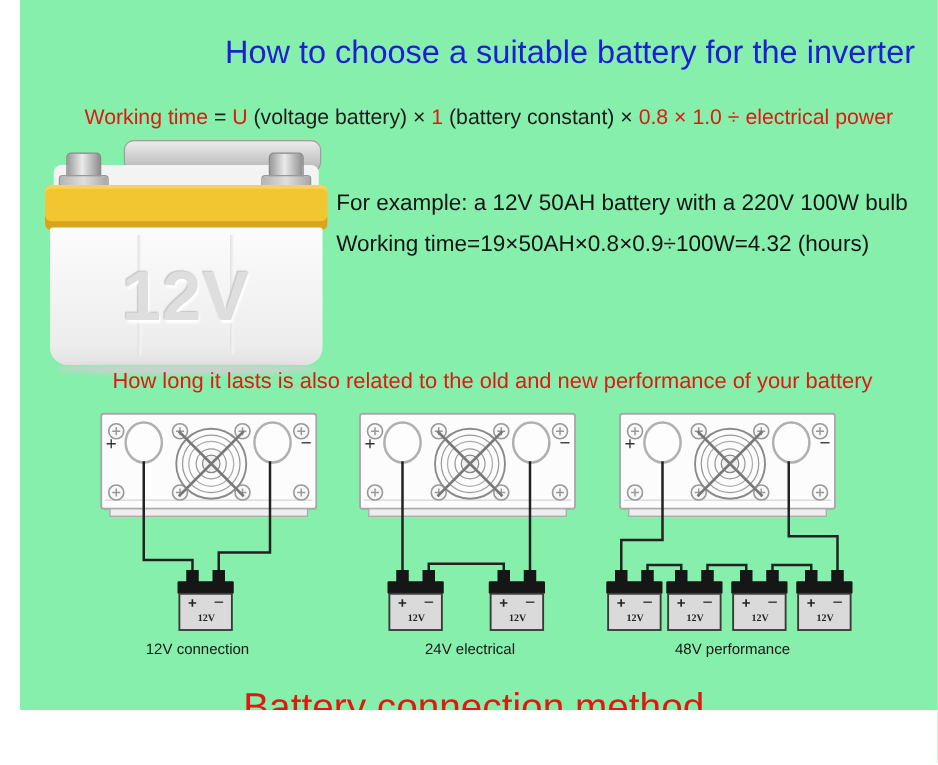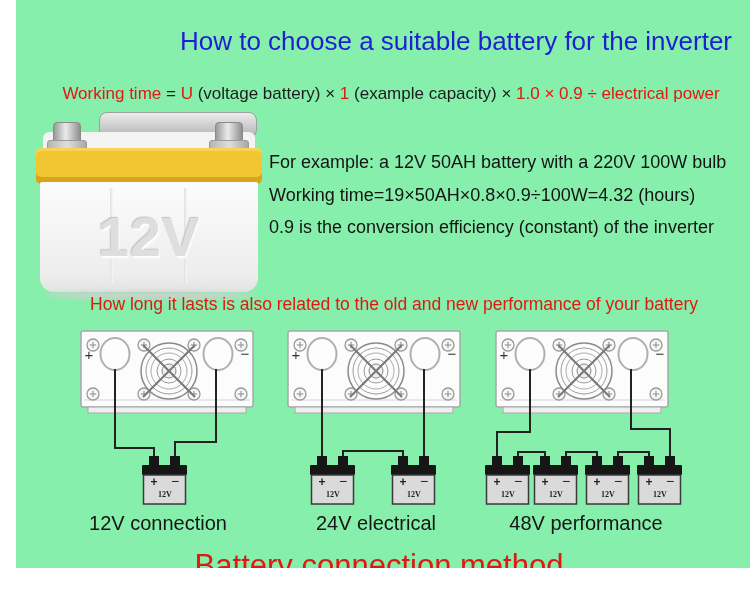"(example capacity) ×" span { text: example capacity -> battery constant }
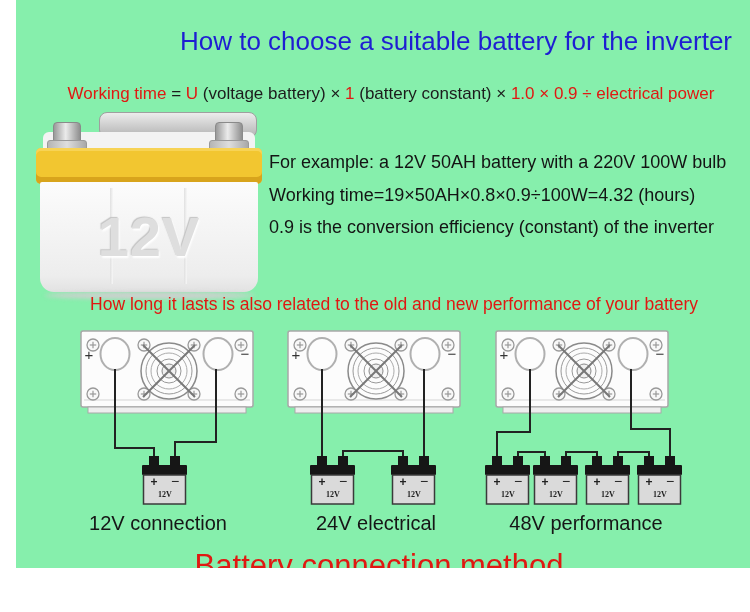"1.0 × 0.9 ÷ electrical" span.red { text: 1.0 × 0.9 -> 0.8 × 1.0 }
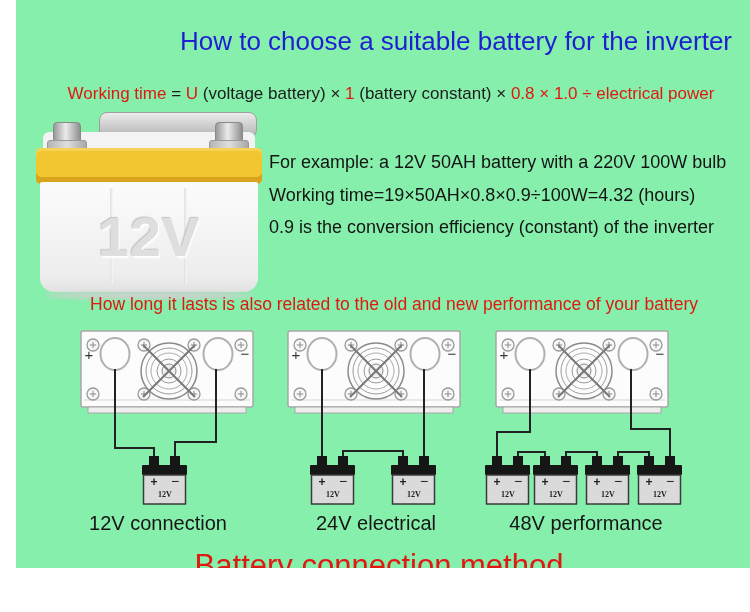"0.9 is the conversion efficiency" div { html: <div>0.9 is the conversion efficiency (constant) of the inverter</div> -> none }
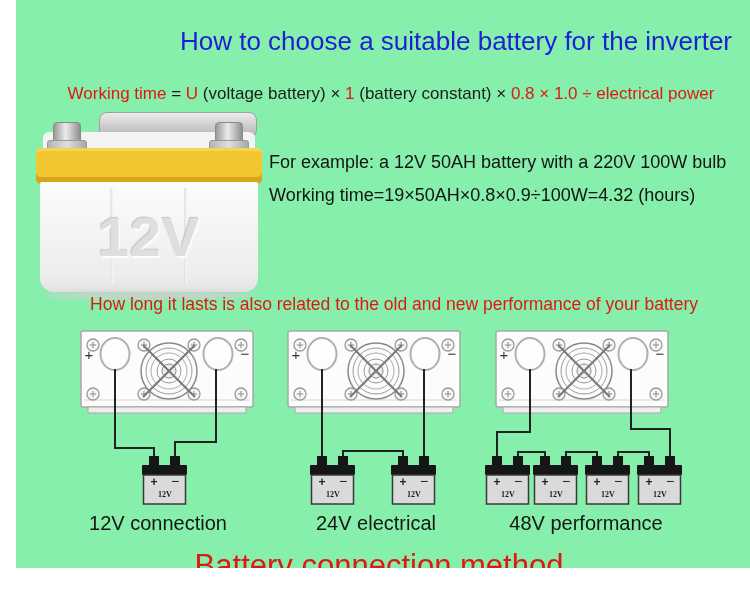"12V connection" .caption { font-size: 20px -> 12px }
